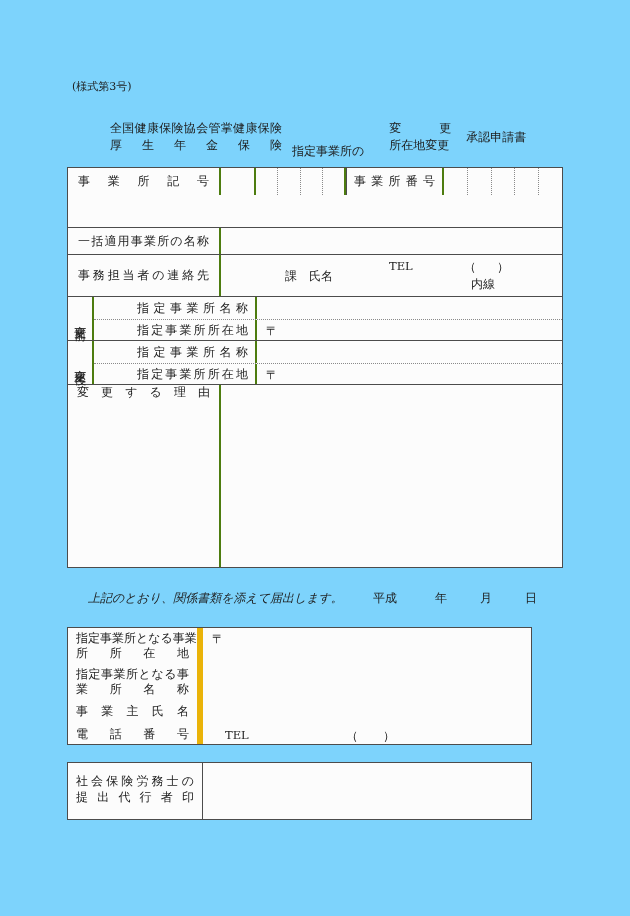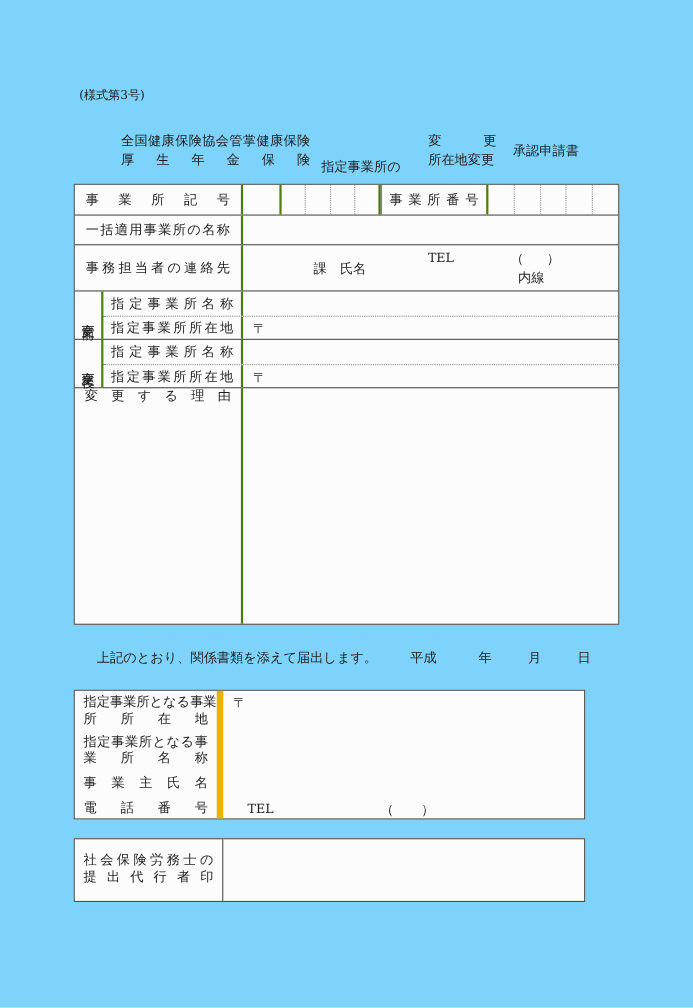"一括適用事業所の名称" .r2 { margin-top: none -> 32px }
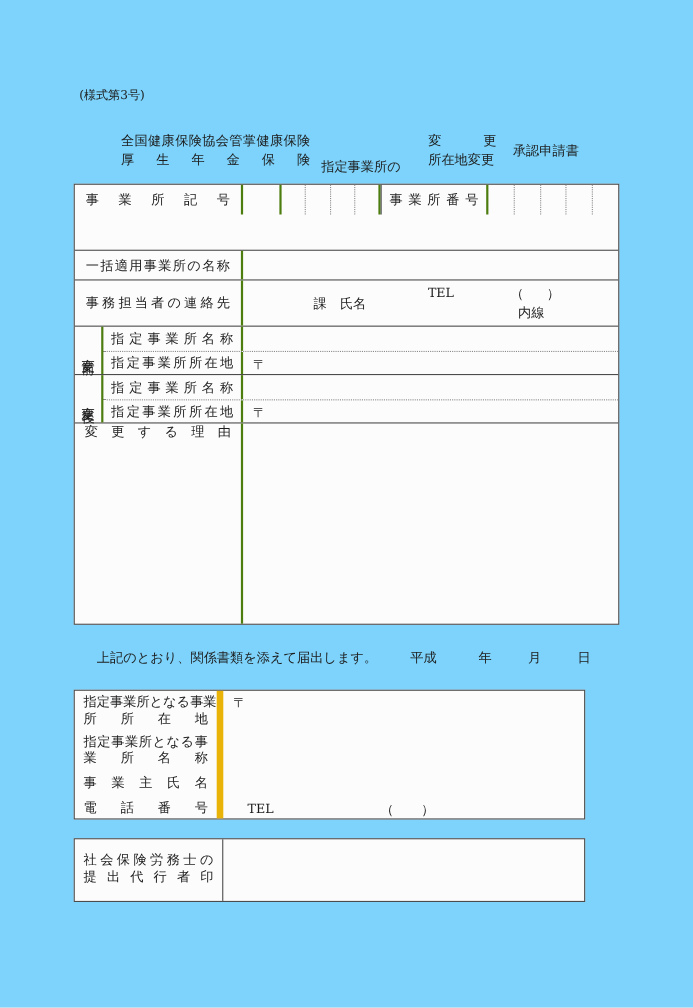"指定事業所名称" .w-sublabel { margin-left: none -> 36px }
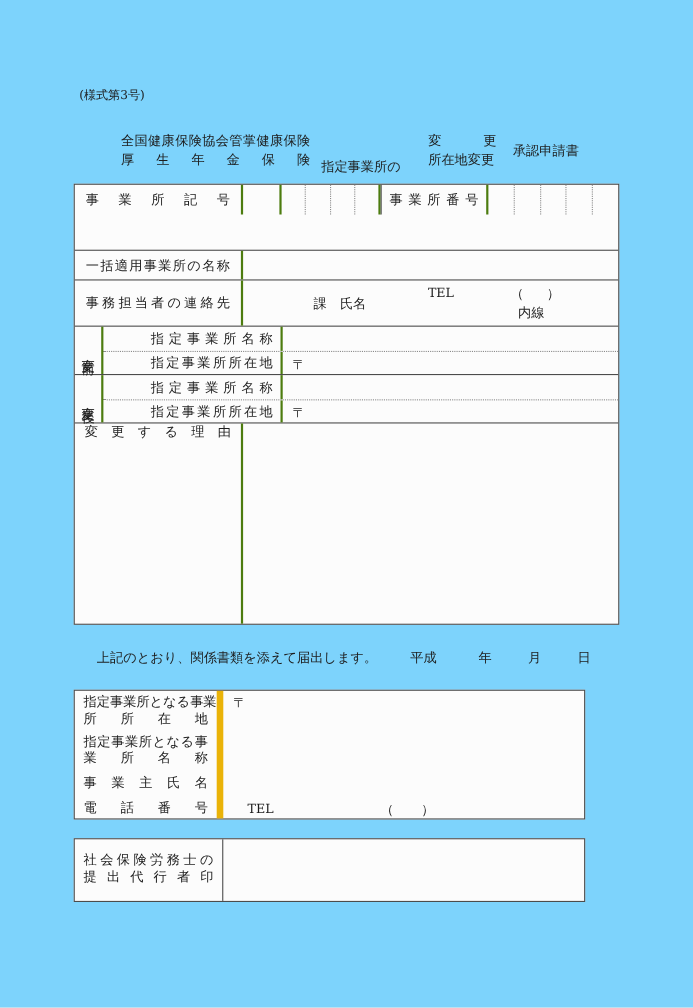"上記のとおり、関係書類を添えて届出します。" .st-text { font-style: none -> italic }
